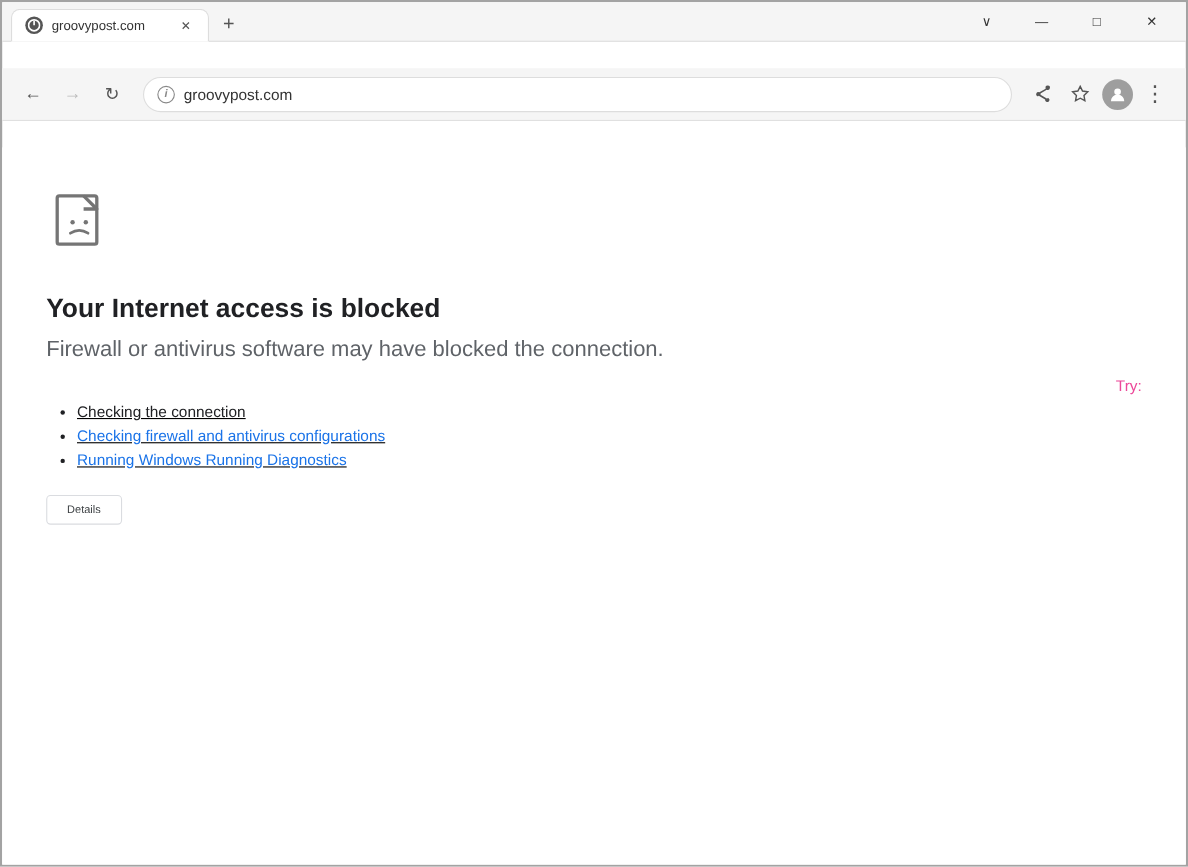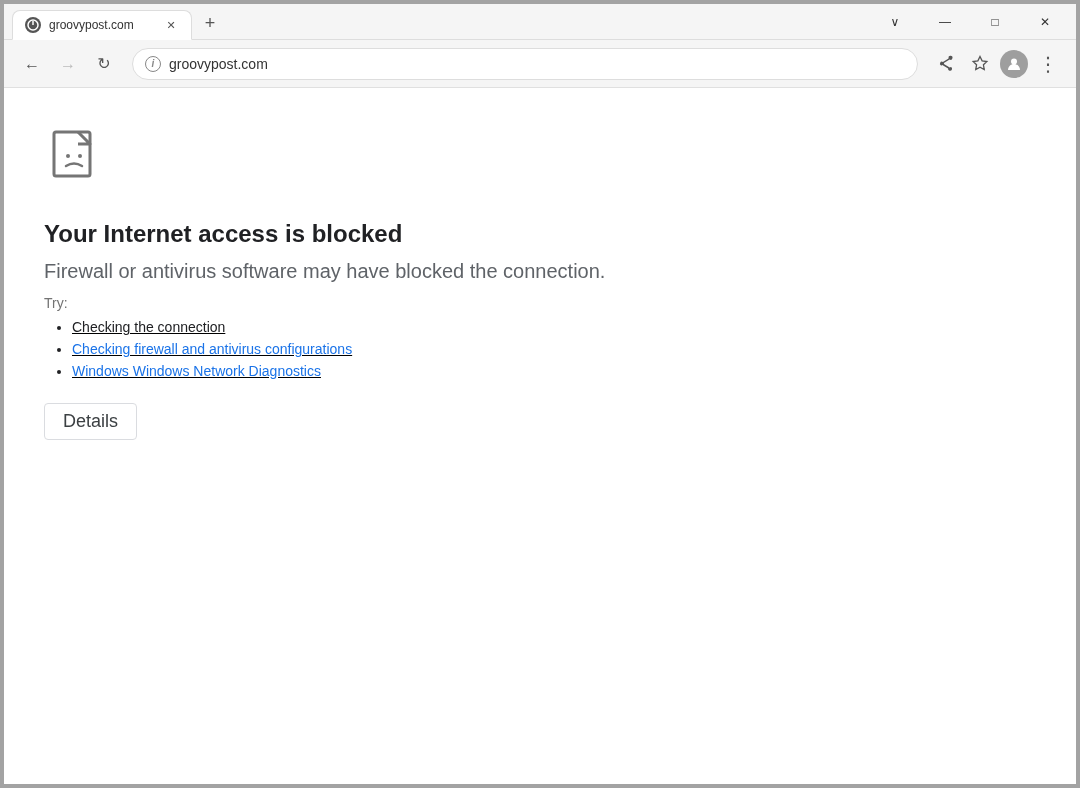"groovypost.com" .window { border: 4px solid #a3a3a3 -> 2px solid #a3a3a3; gap: none -> 24px }
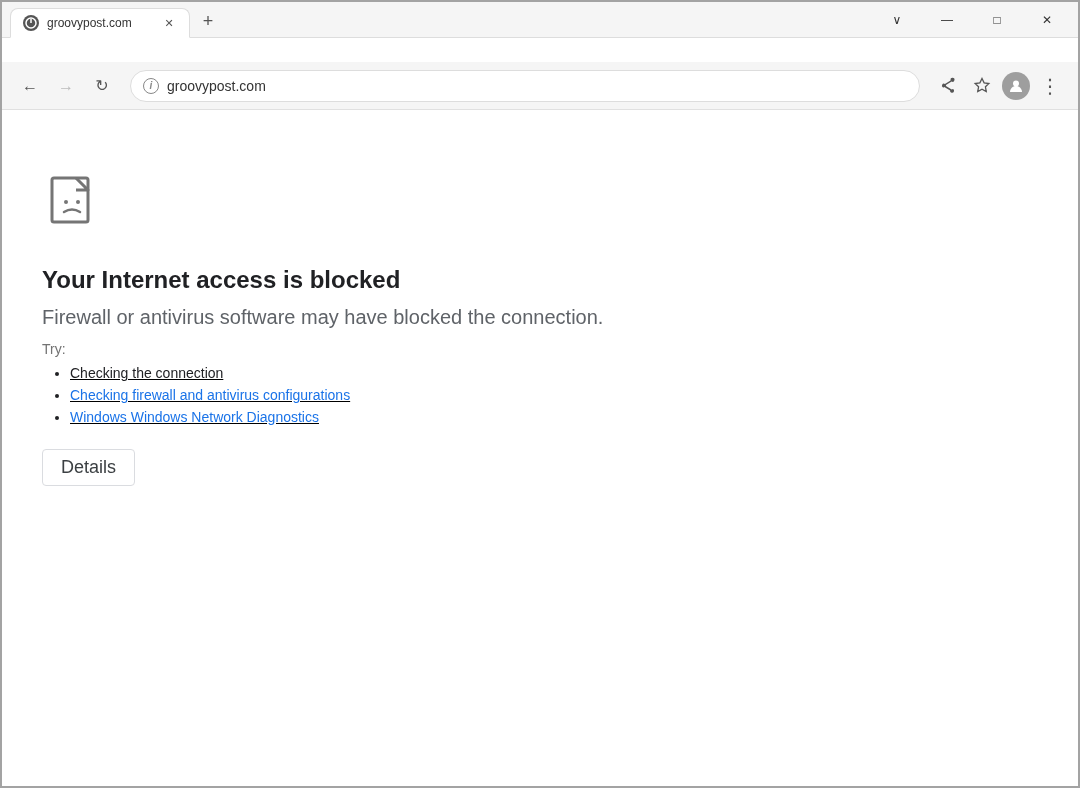"Try:" .try-label { color: #737373 -> #ec4899; text-align: none -> right }
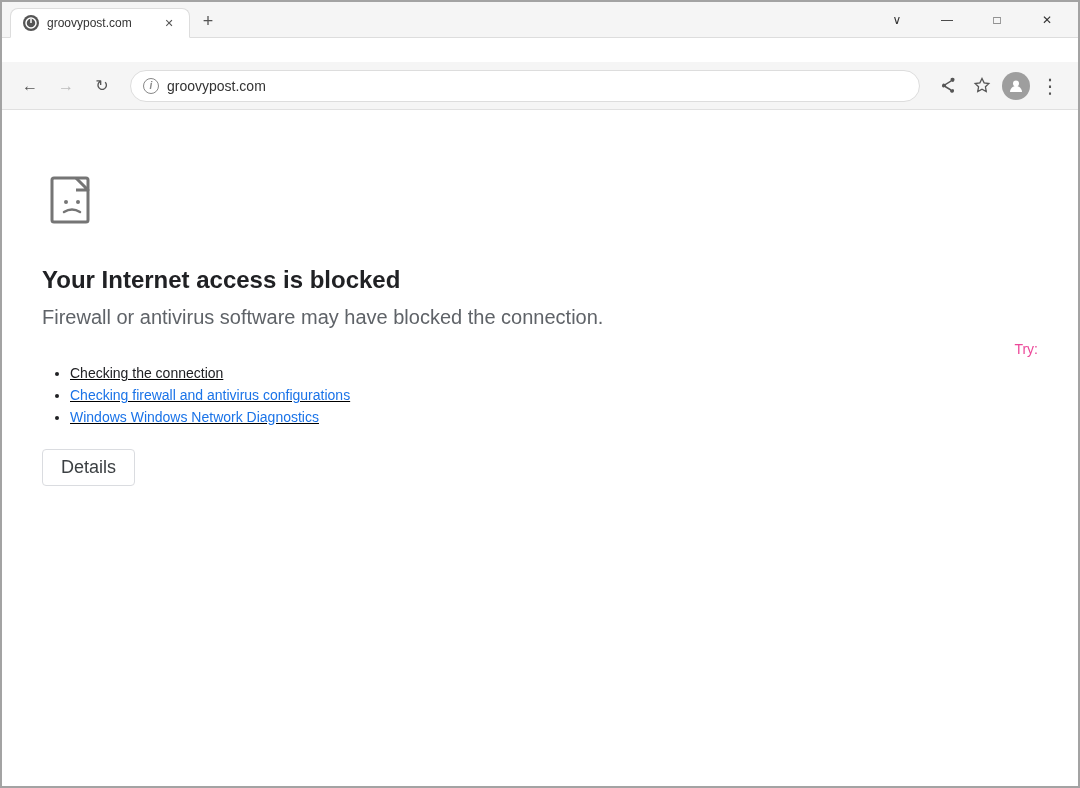"Windows Windows Network Diagnostics" a { text: Windows Windows Network -> Running Windows Running }
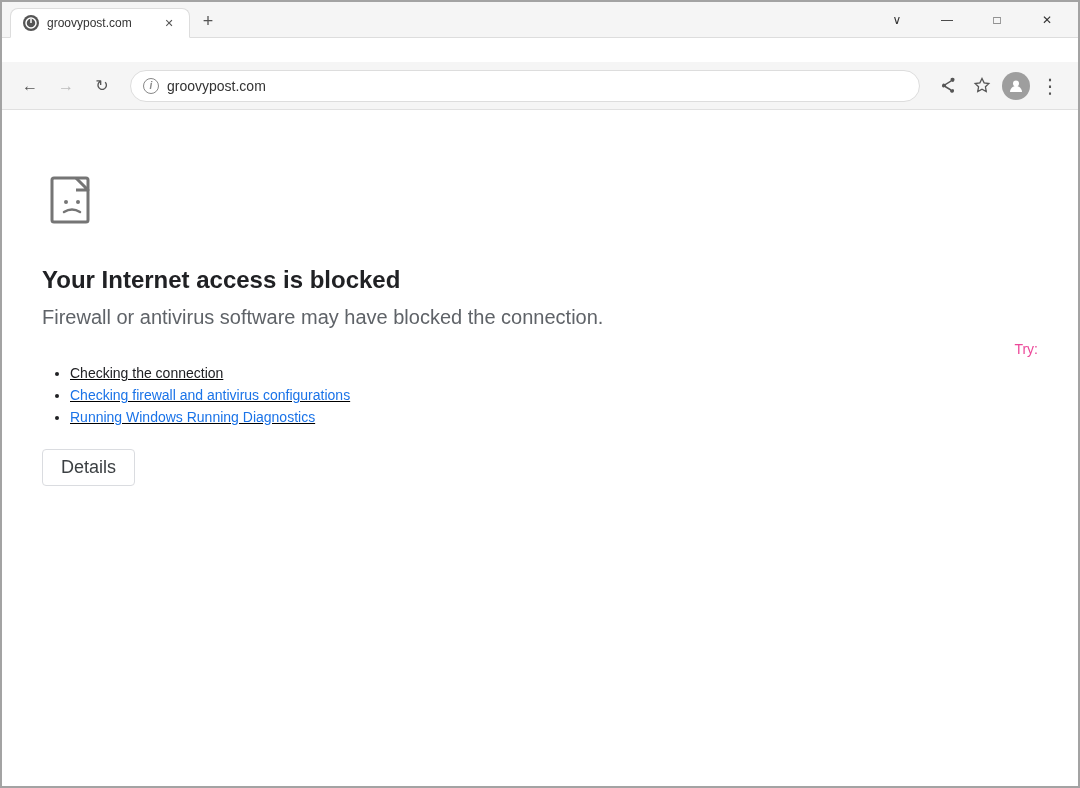"Details" .details-btn { font-size: 18px -> 10px }
